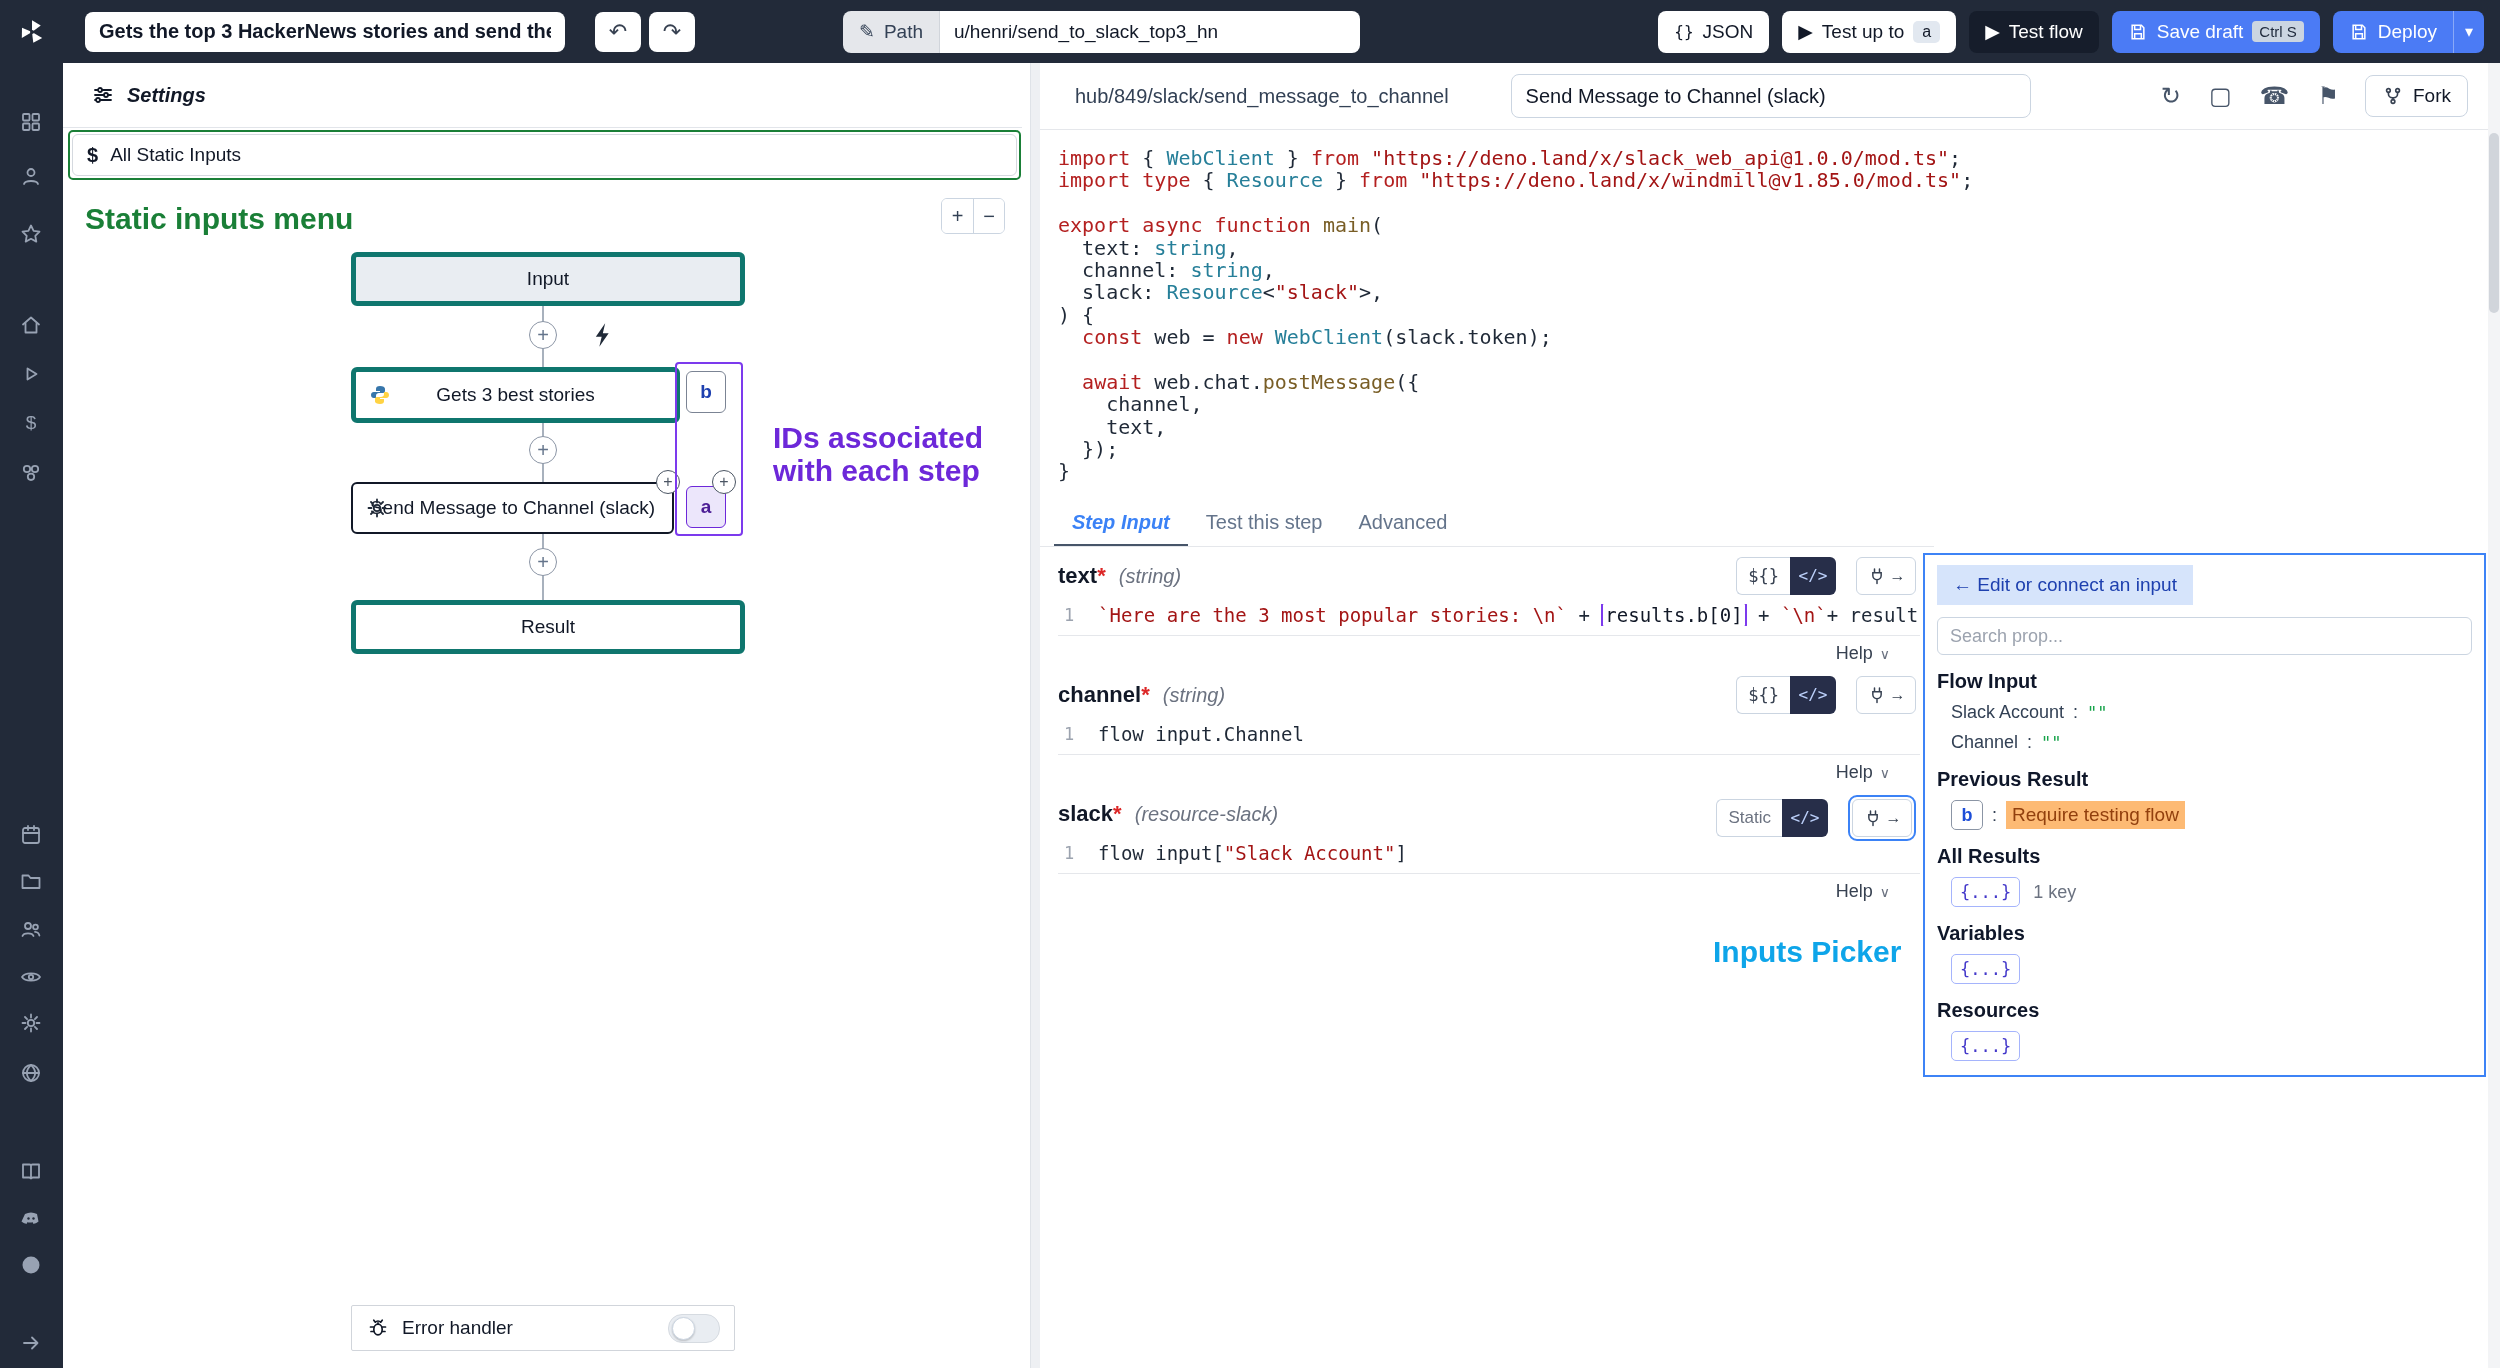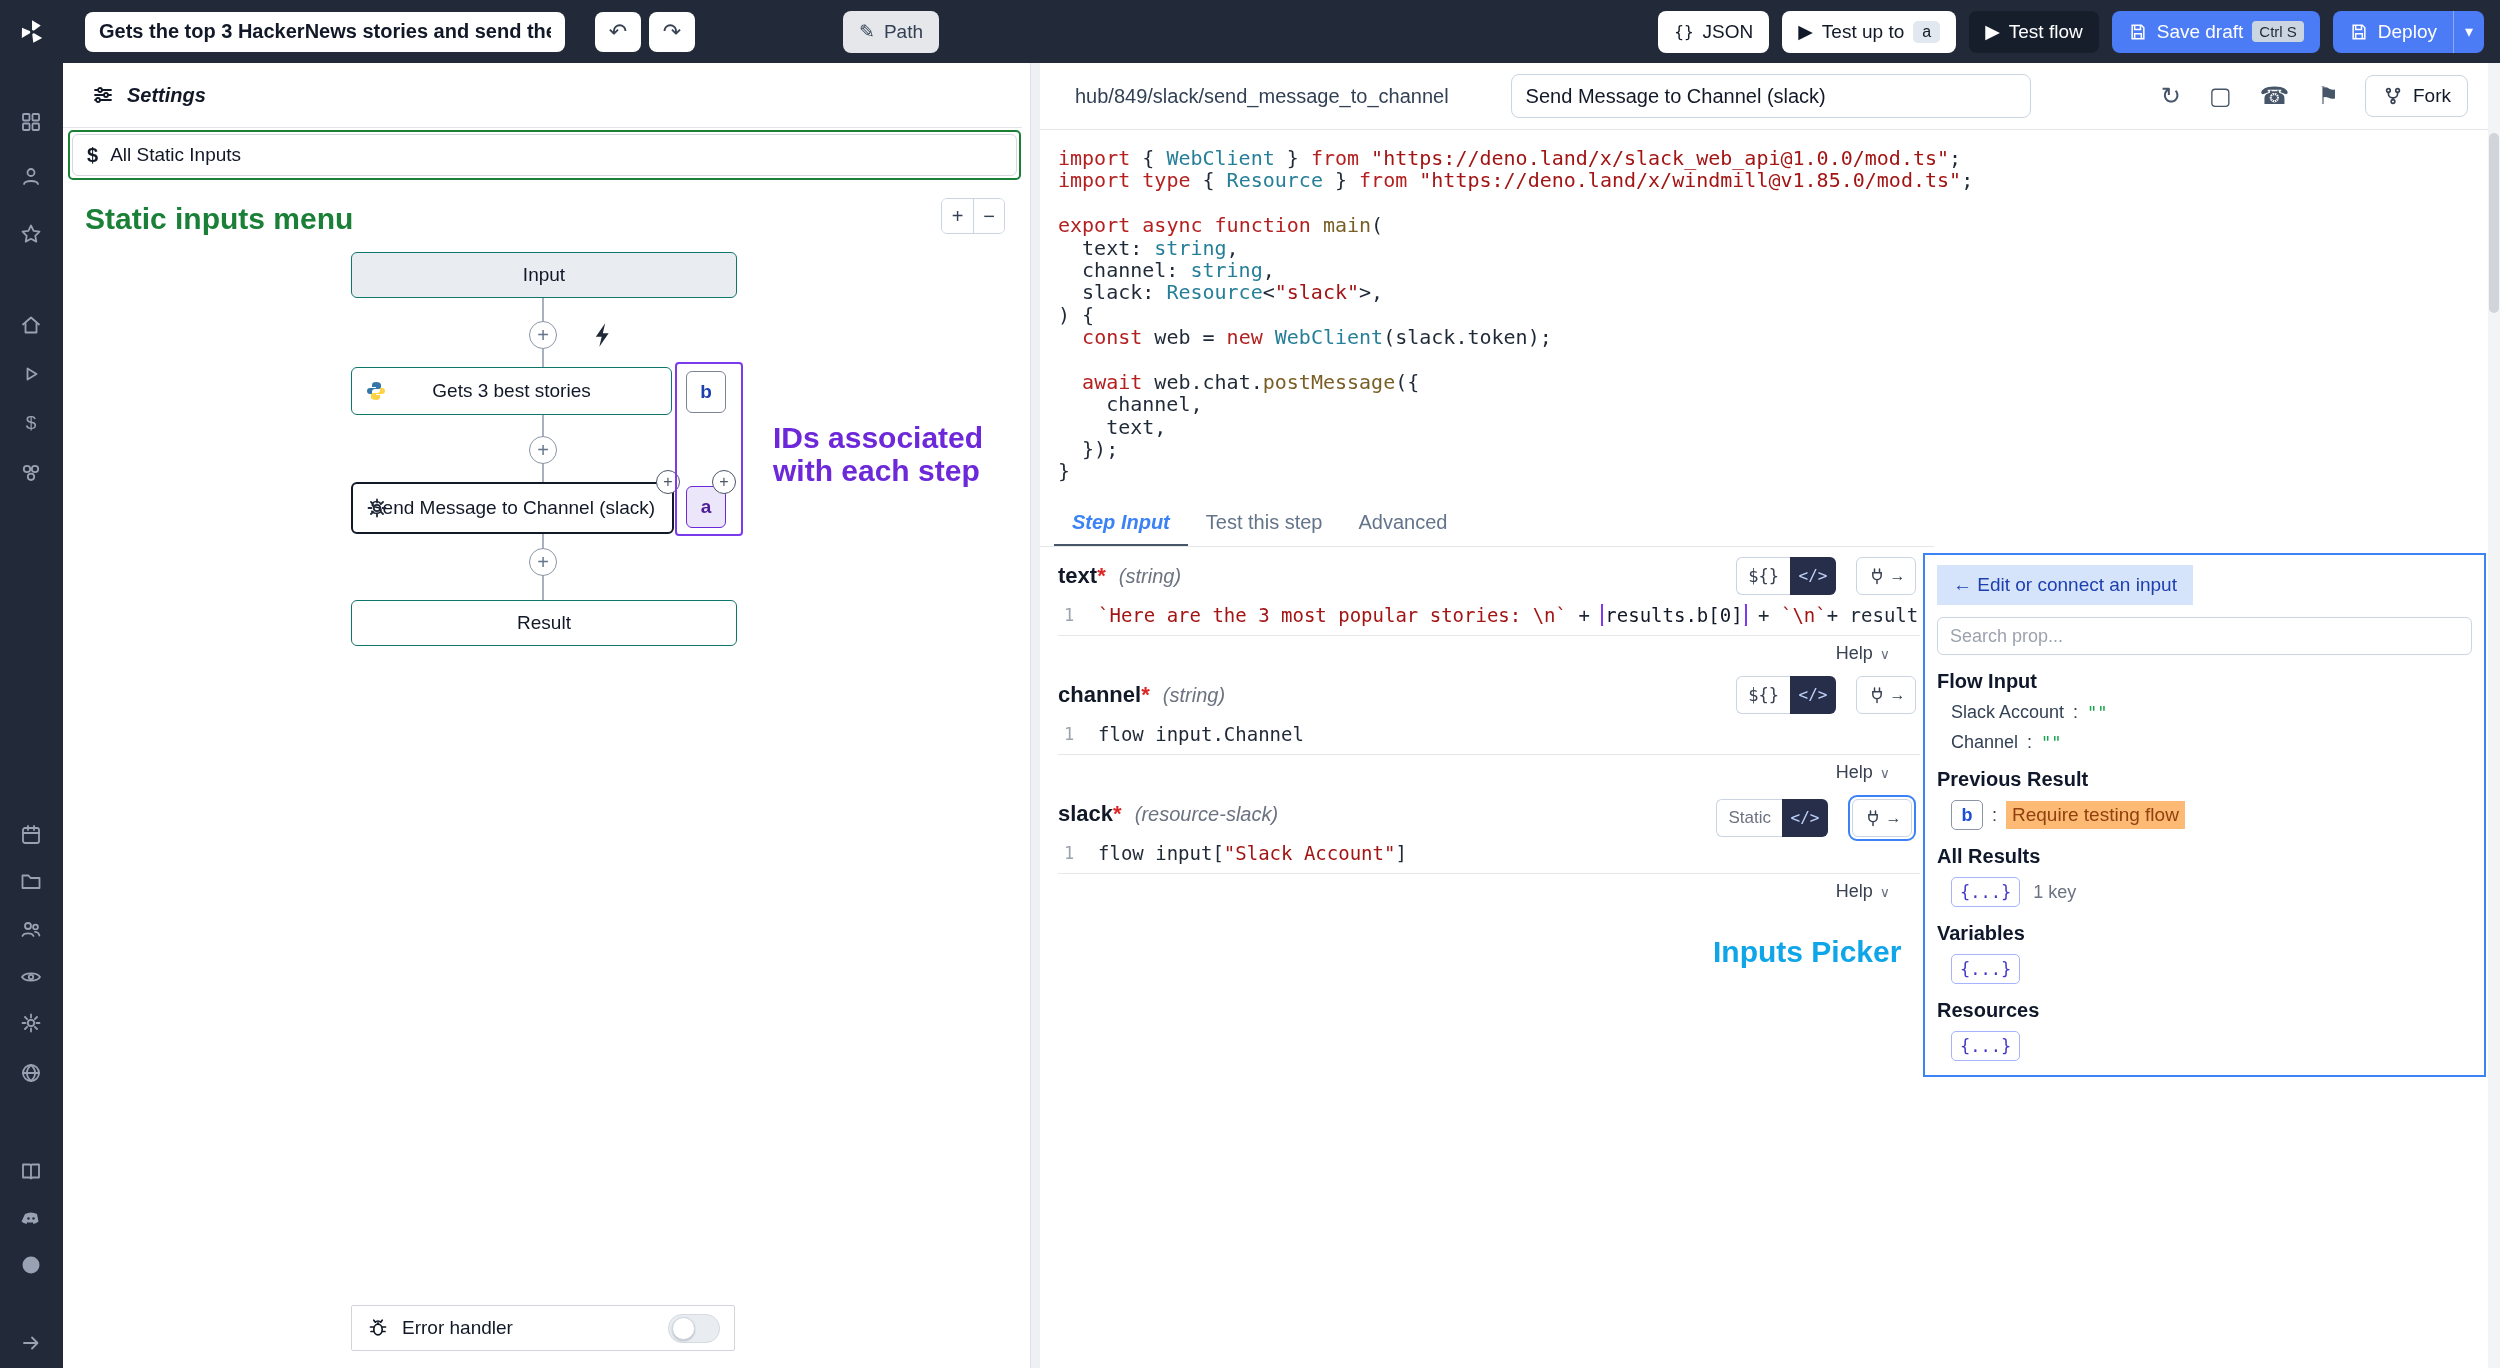"u/henri/send_to_slack_top3_hn" input.path-input { html: none -> <input> }
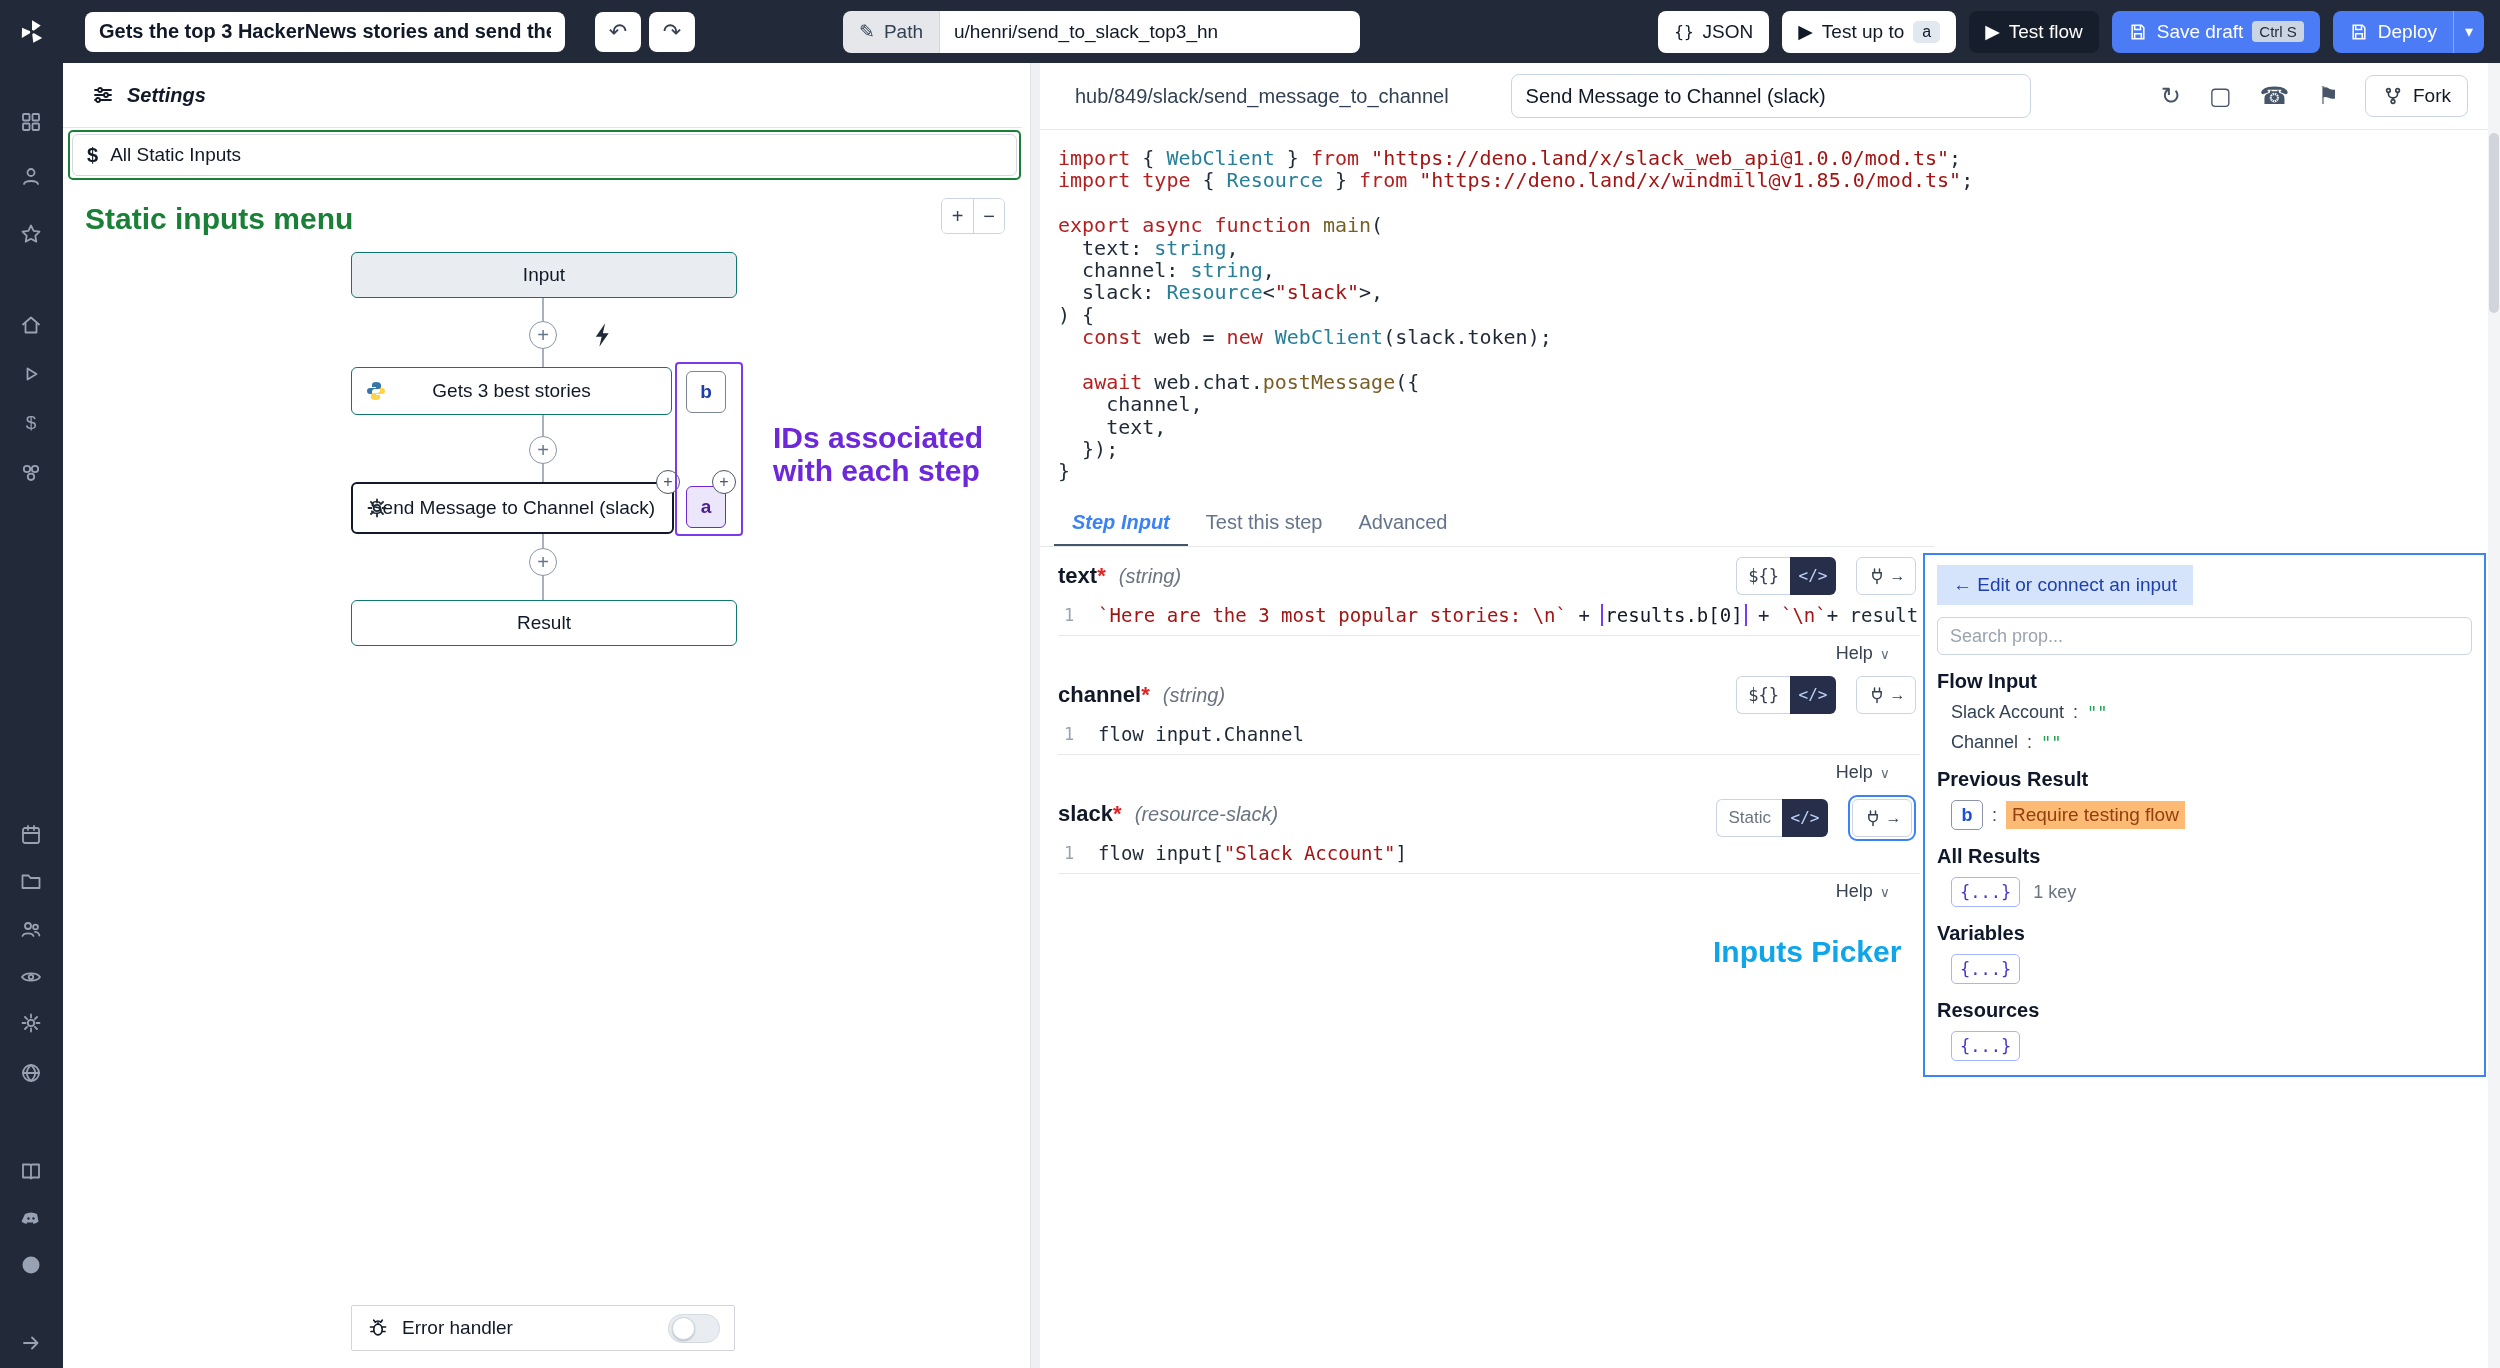"Input" .node { border: 1px solid #0f766e -> 5px solid #0f766e }
